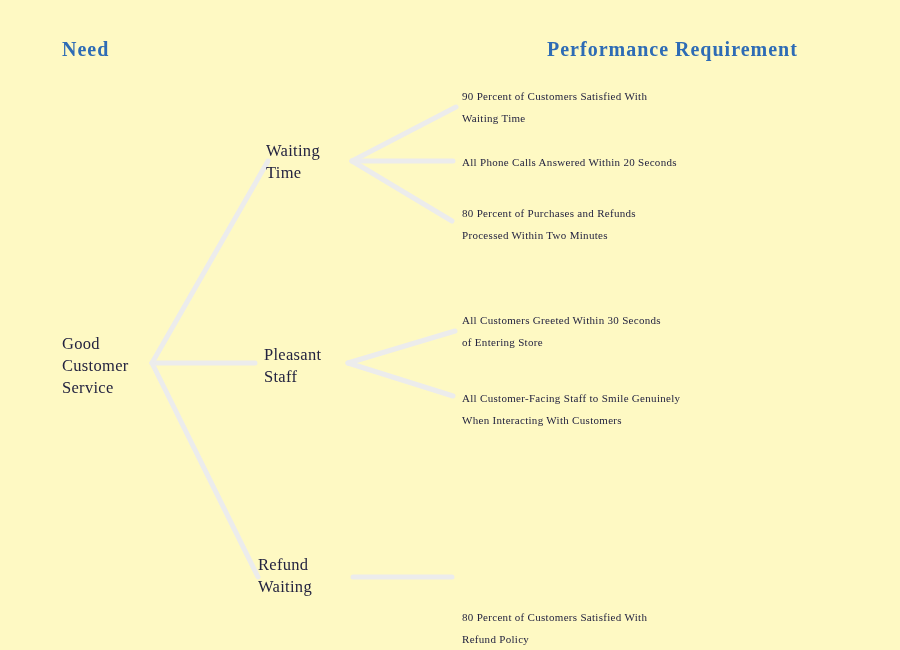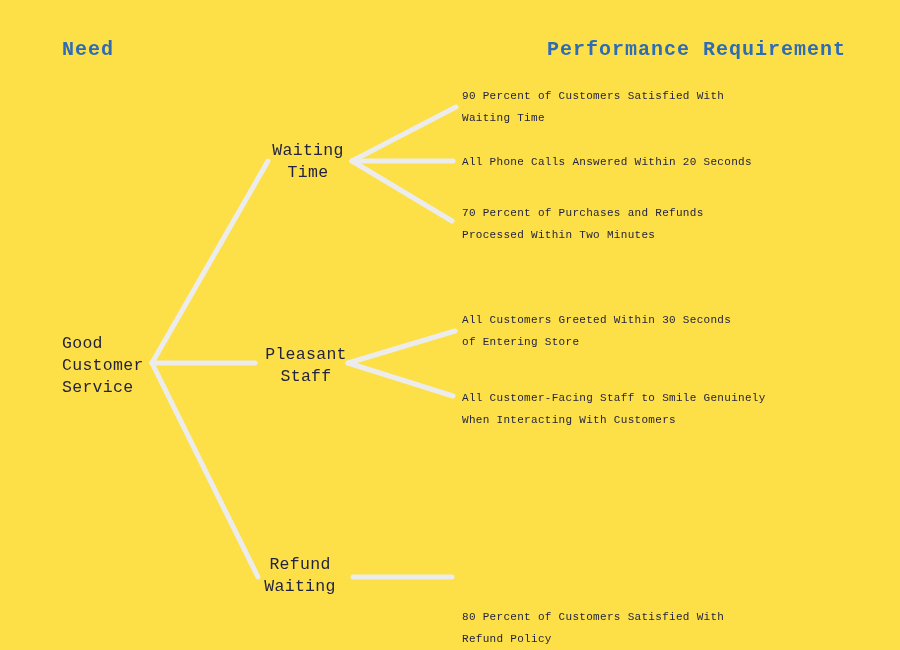"Need" #canvas { background: #fde047 -> #fef9c3; font-family: Liberation Mono, monospace -> Liberation Serif, serif }
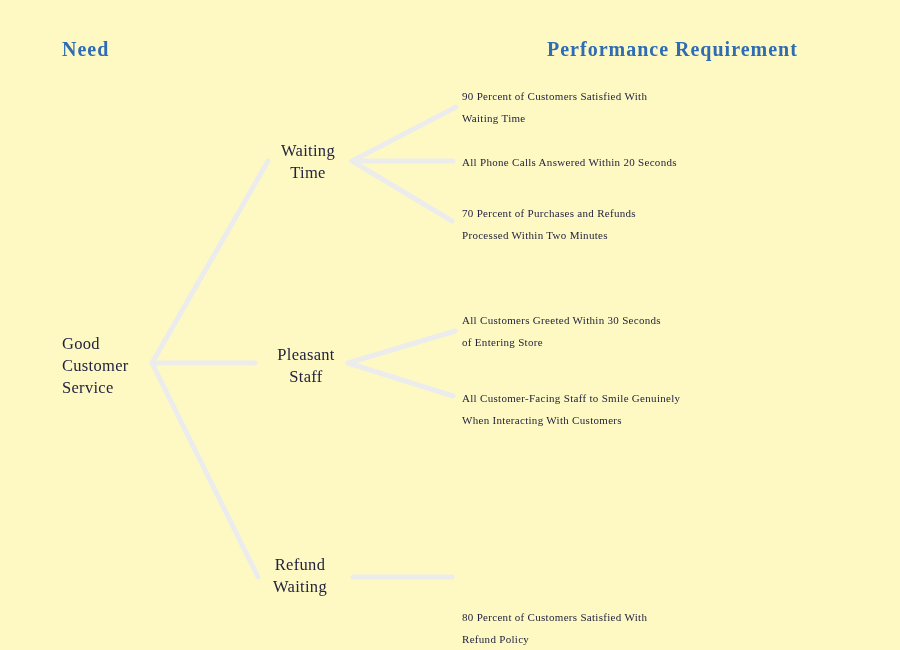"Waiting" .driver-label { text-align: center -> none }
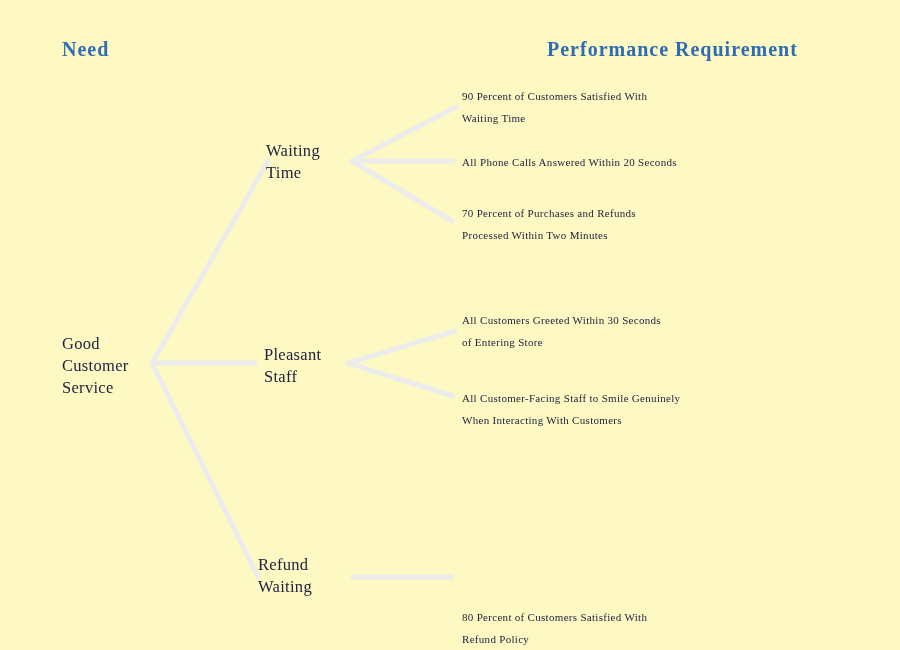"70 Percent of Purchases and" div.requirement { text: 70 -> 80 }
